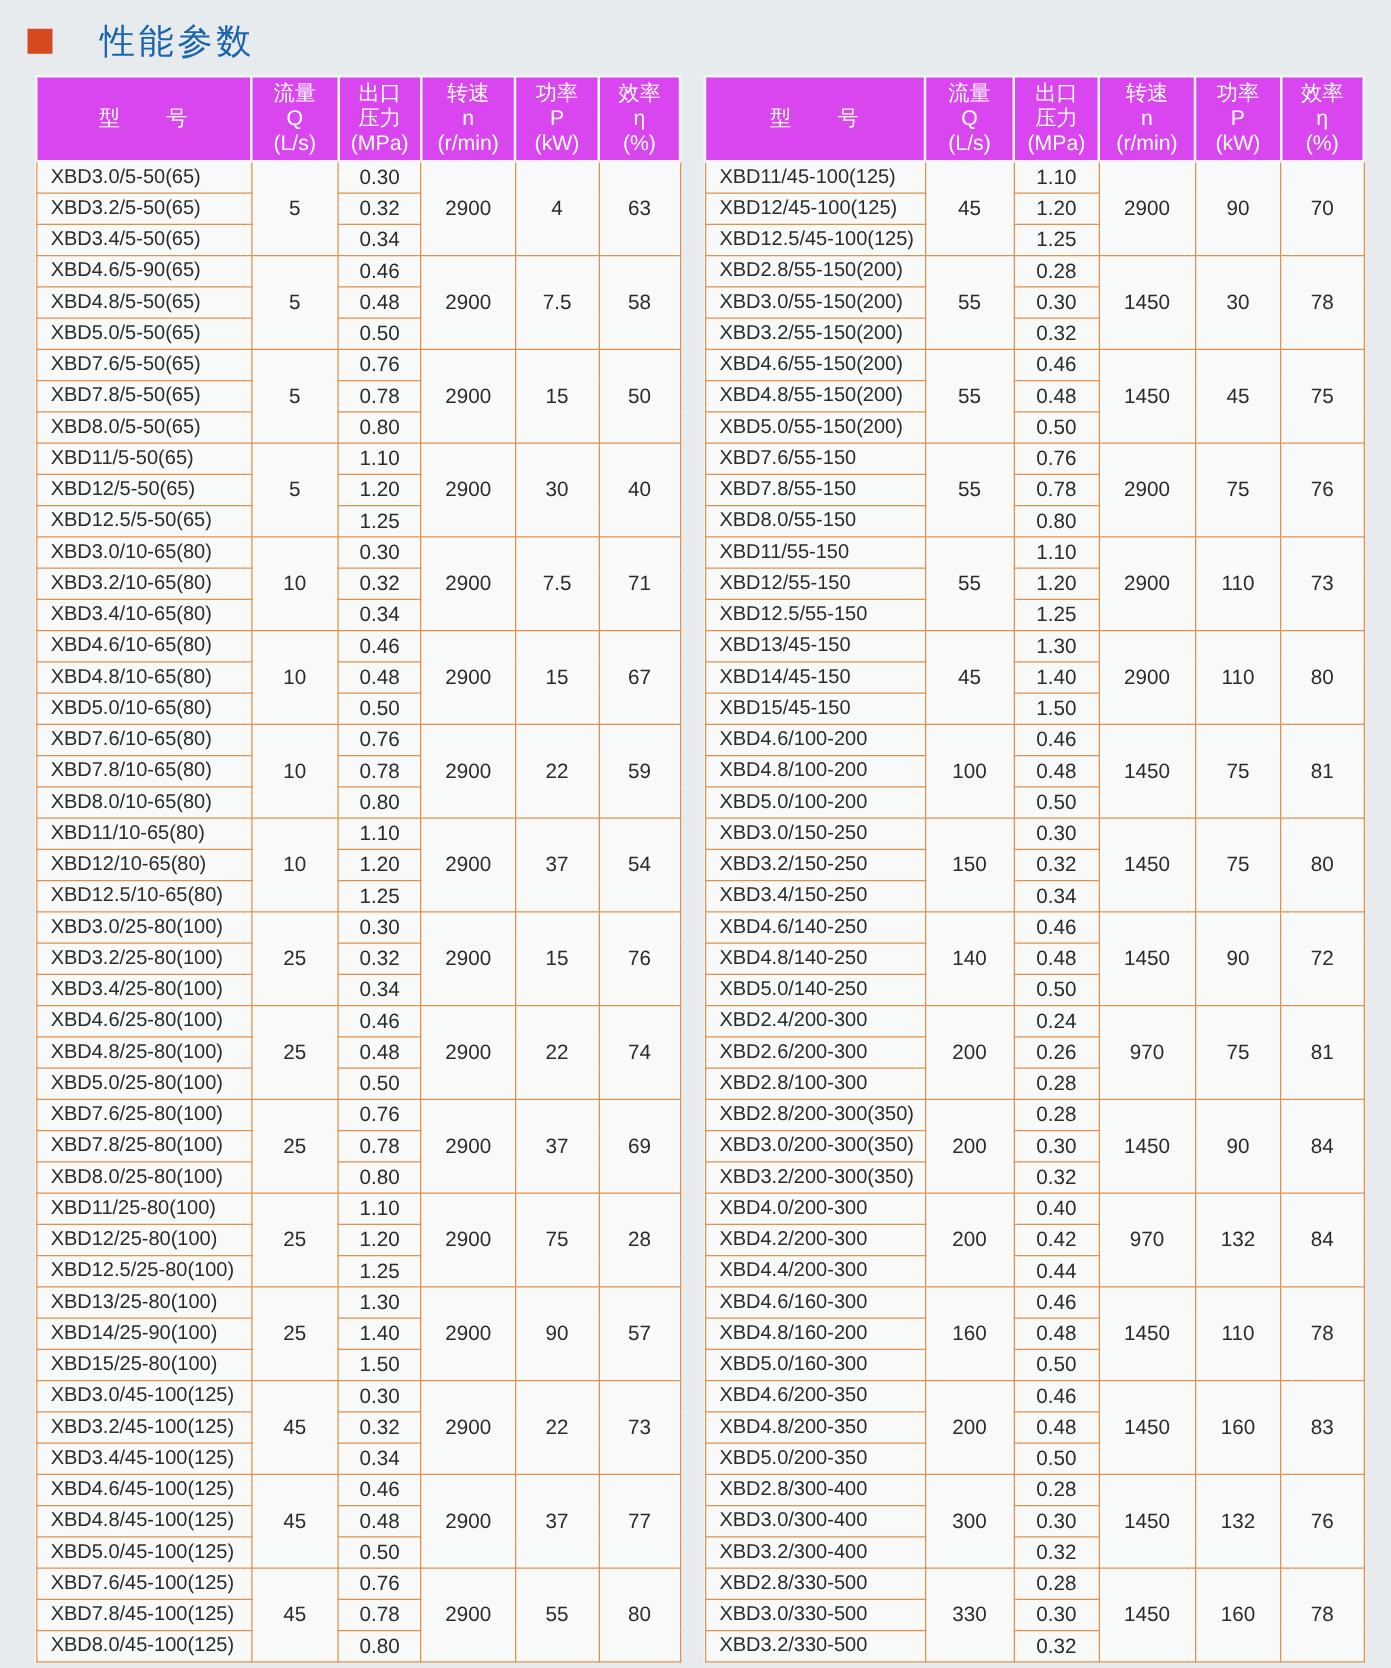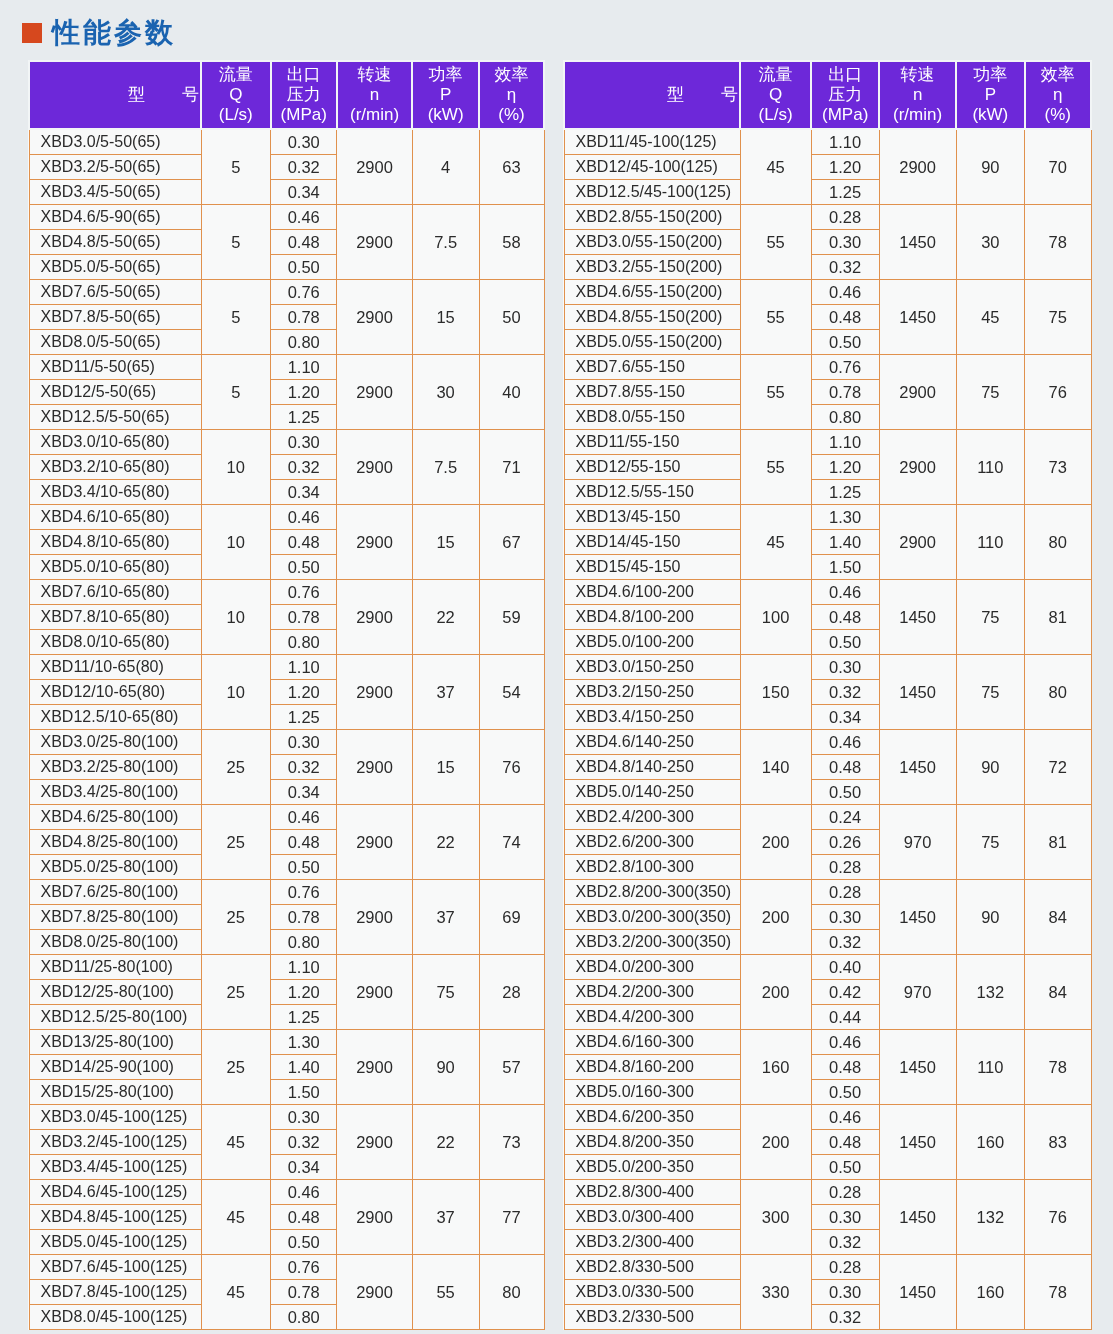"性能参数" .page-title { font-weight: bold -> normal; margin-left: none -> 28px }
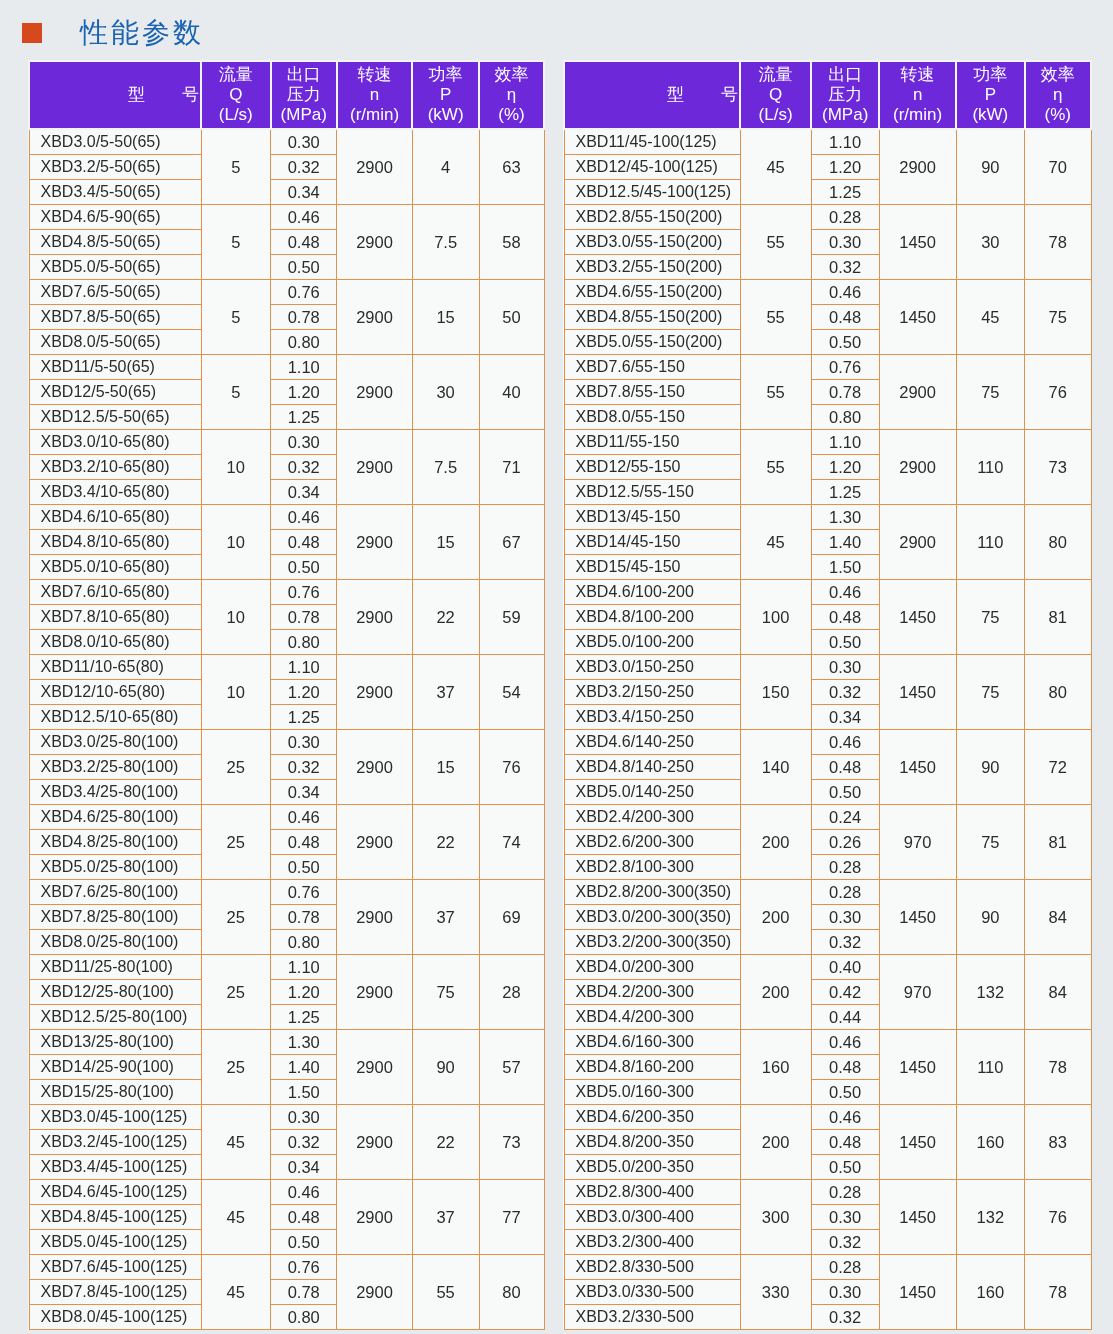"流量" table.spec th { background: #6d28d9 -> #d946ef }
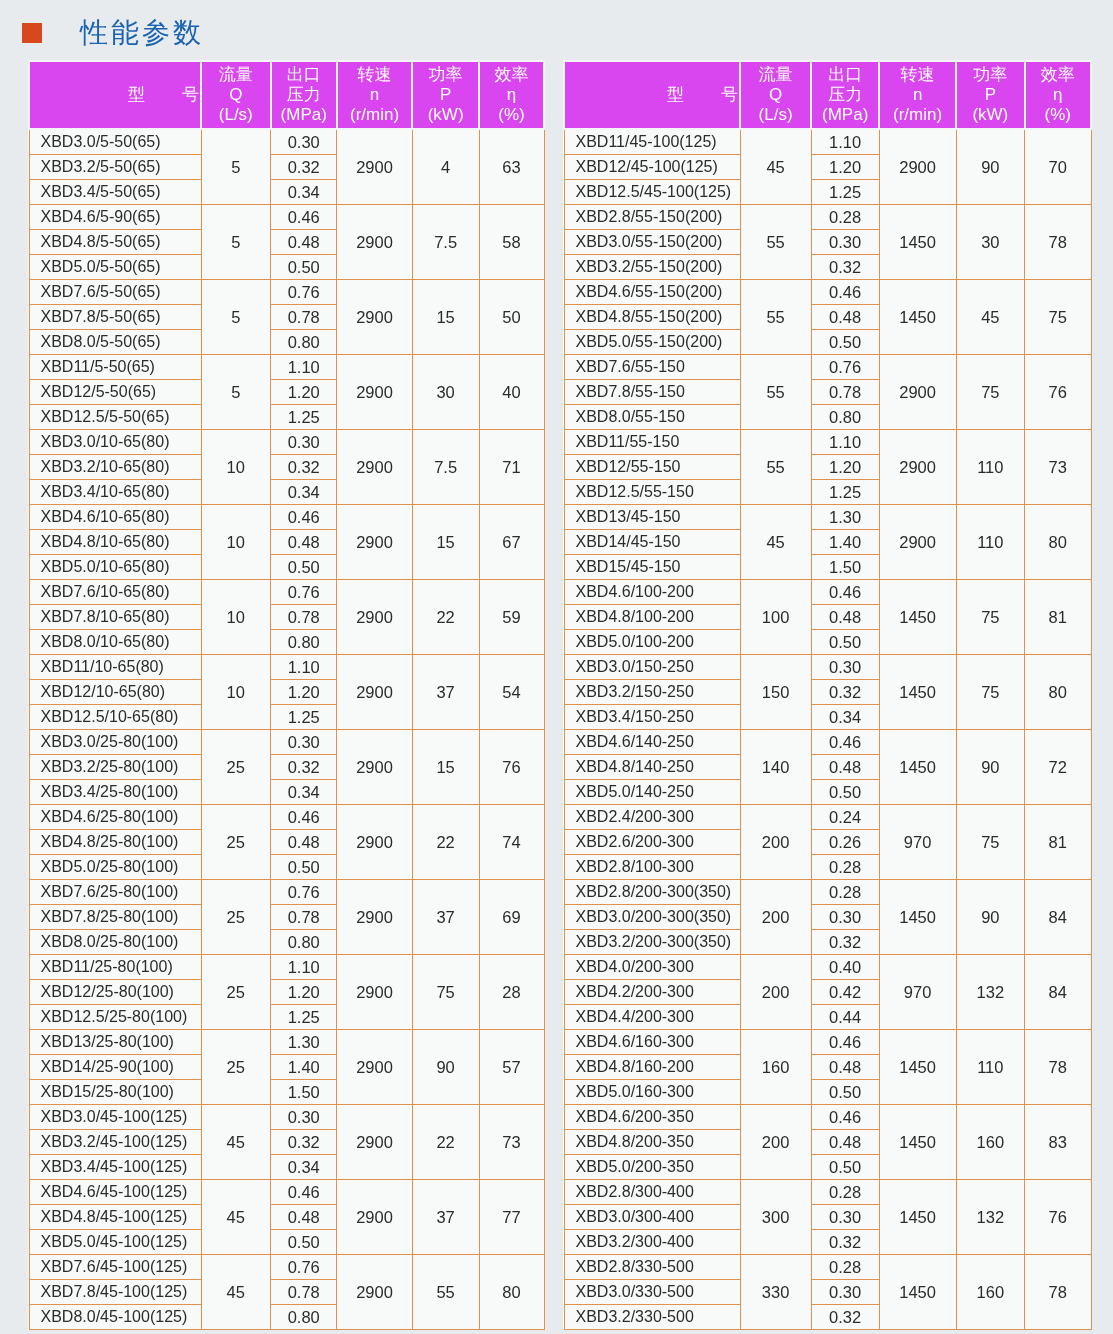"型 号" table.spec th.col-model { text-align: right -> none }
